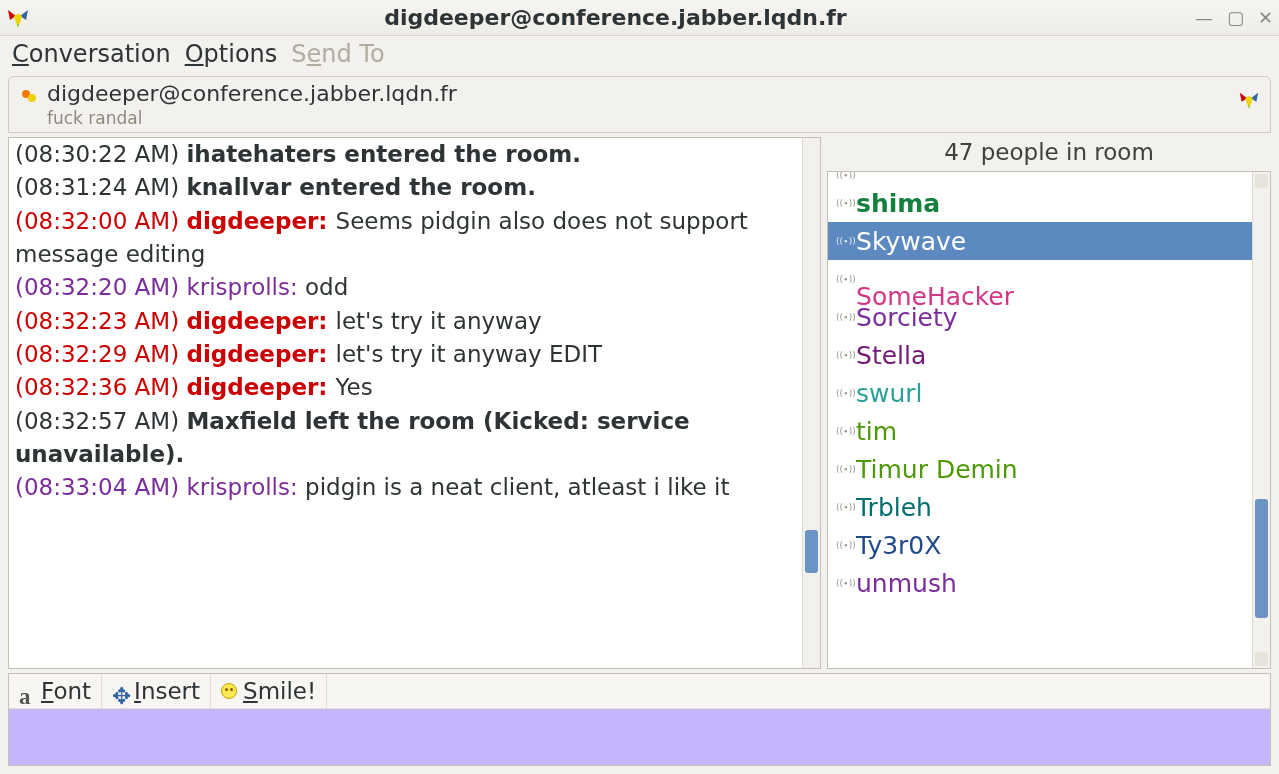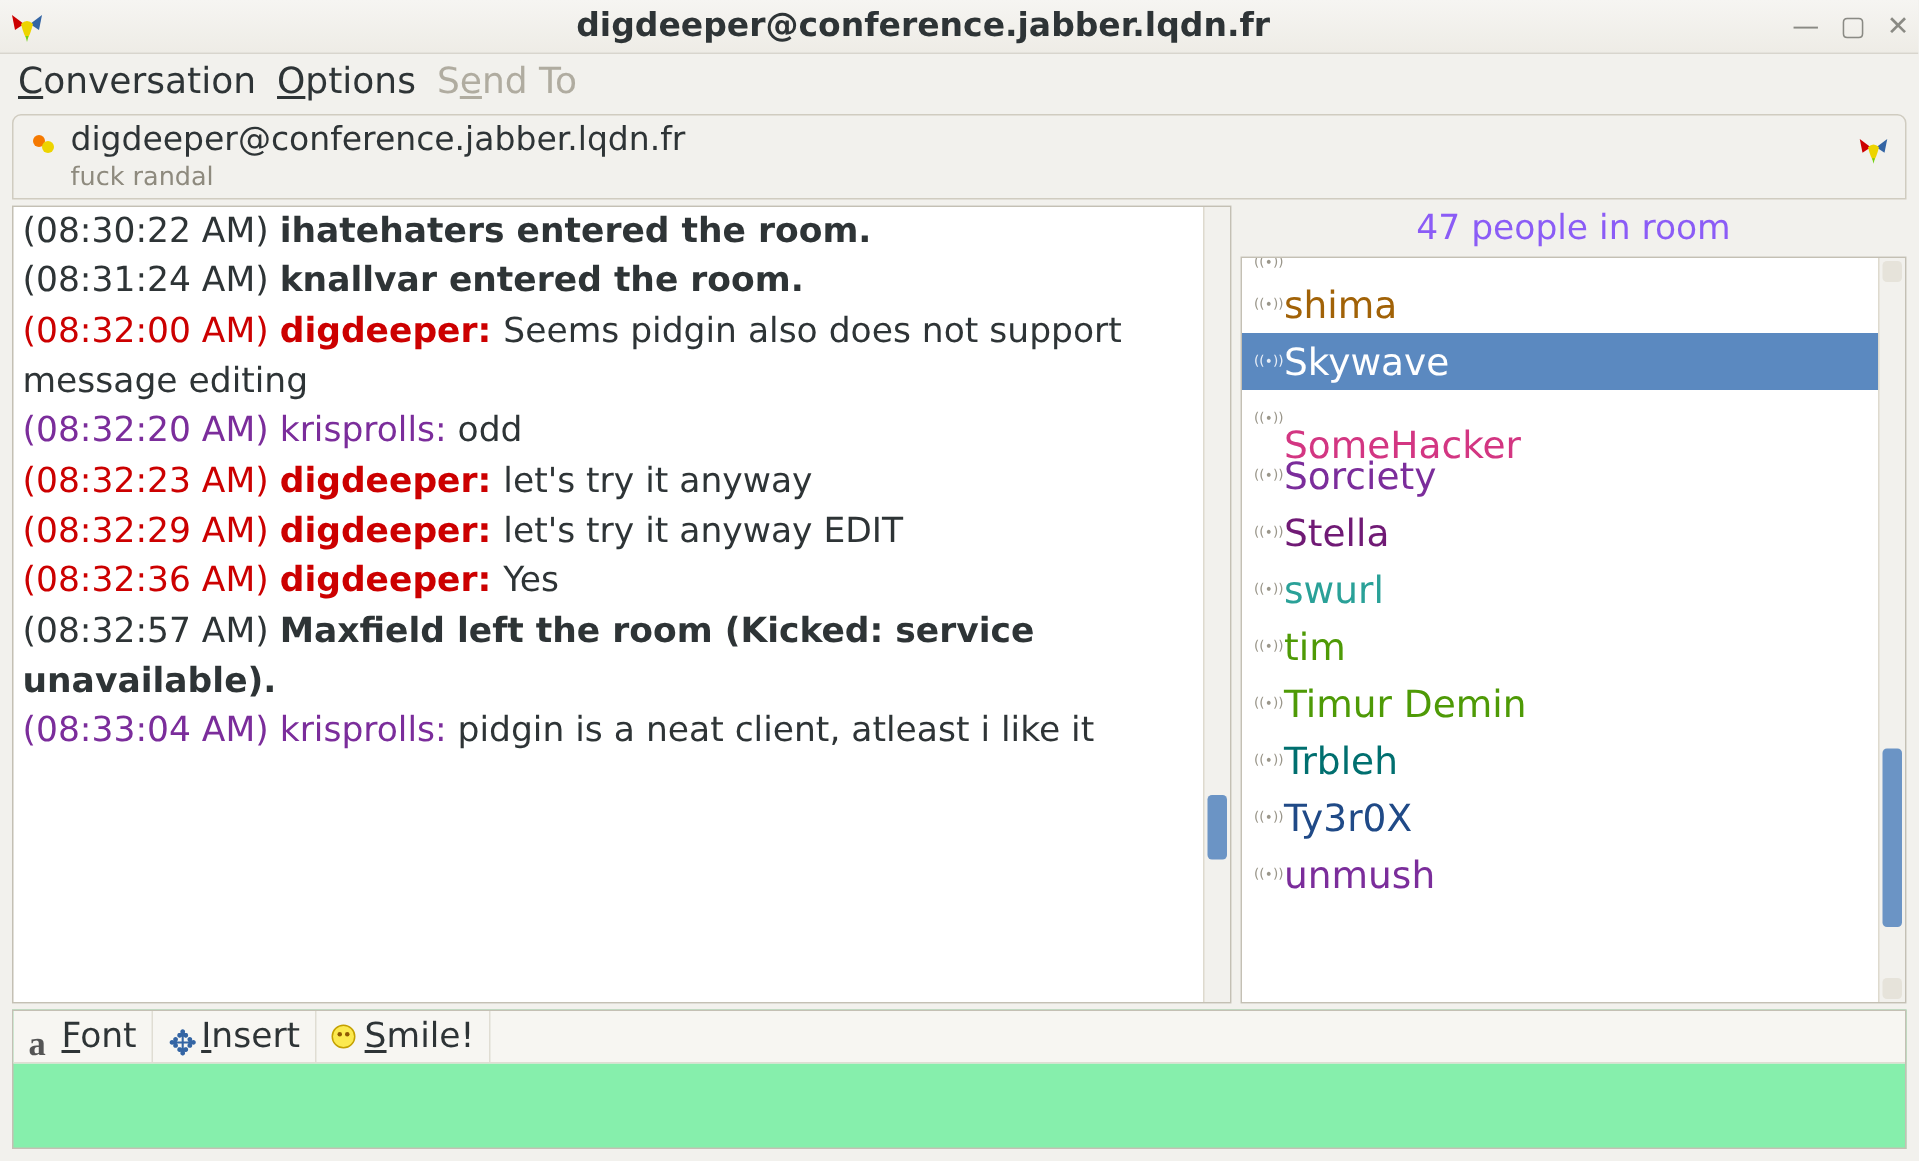"47 people in room" .roster .count { color: #8b5cf6 -> #404040 }
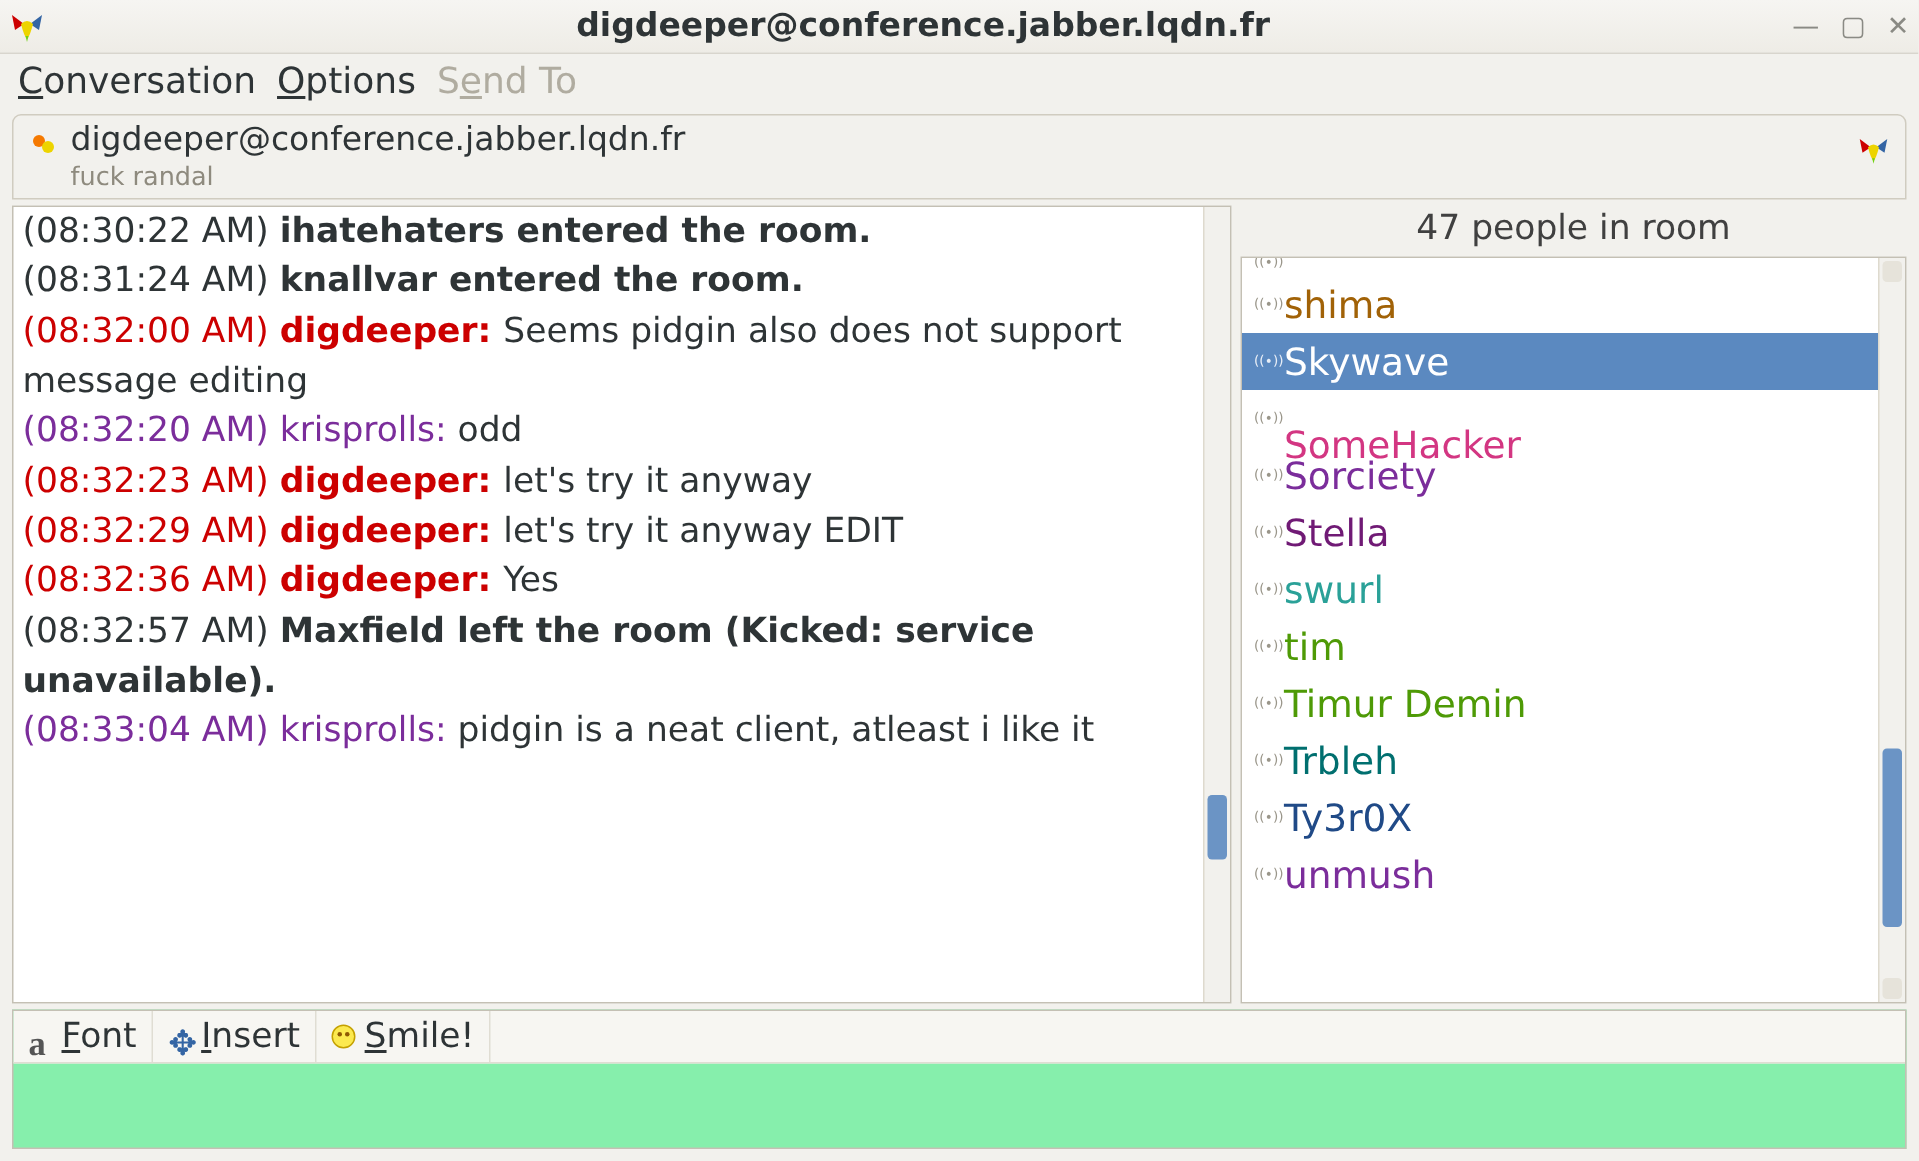"shima" .nm-gray { color: #a16207 -> #15803d; font-weight: none -> bold }
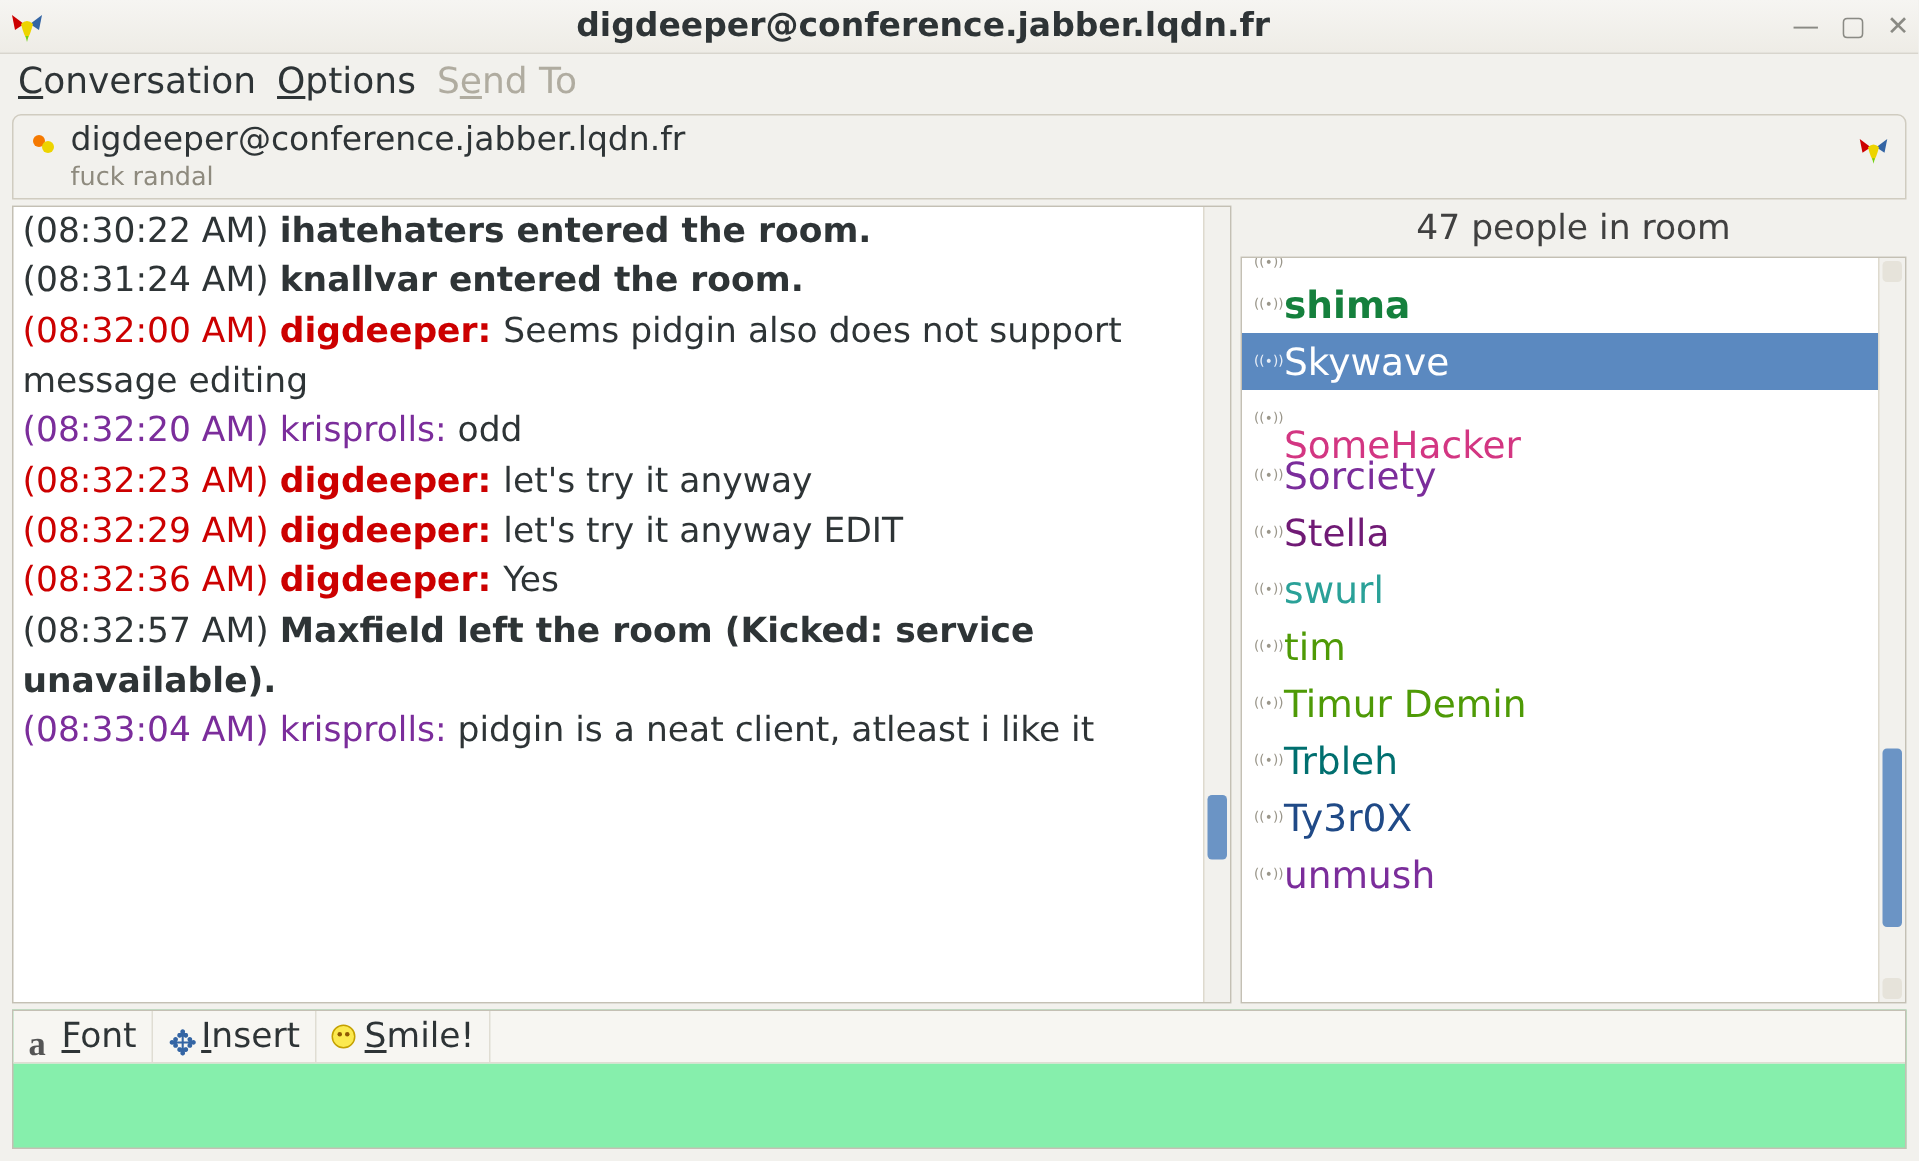"Font" .compose { background: #86efac -> #c4b5fd }
